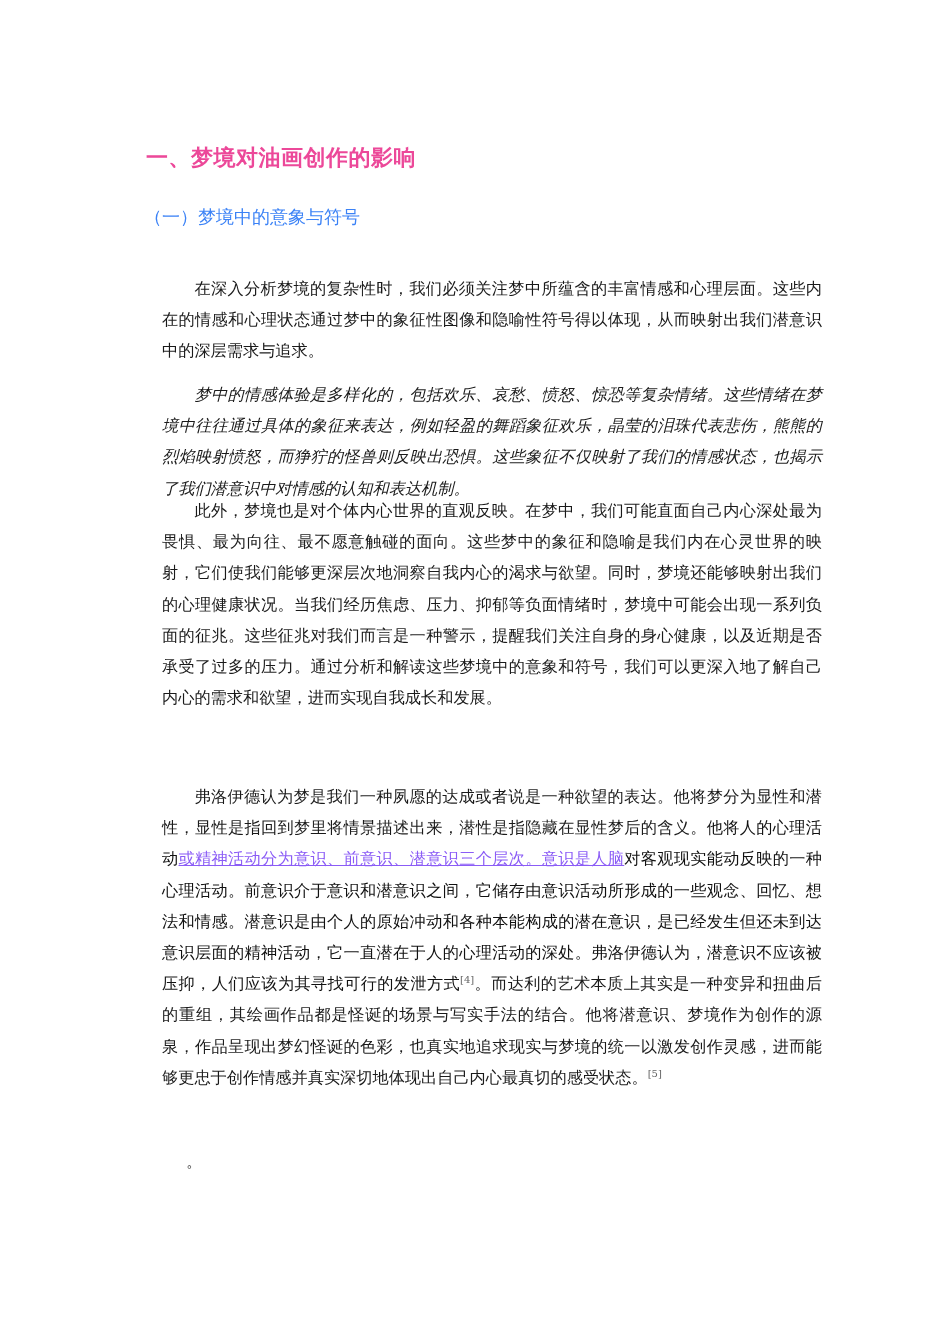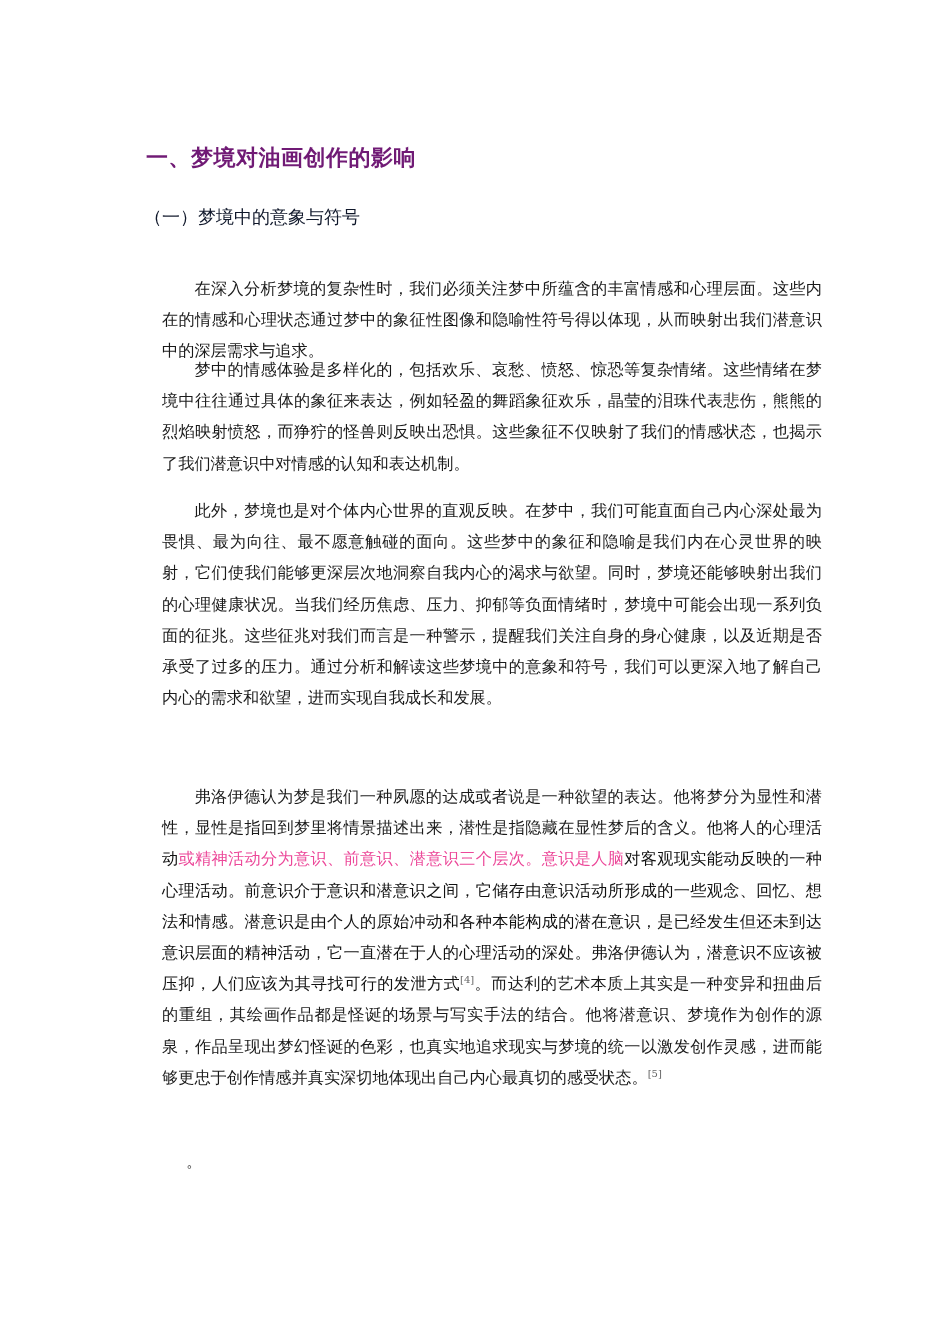"一、梦境对油画创作的影响" .h1 { color: #701a75 -> #ec4899 }
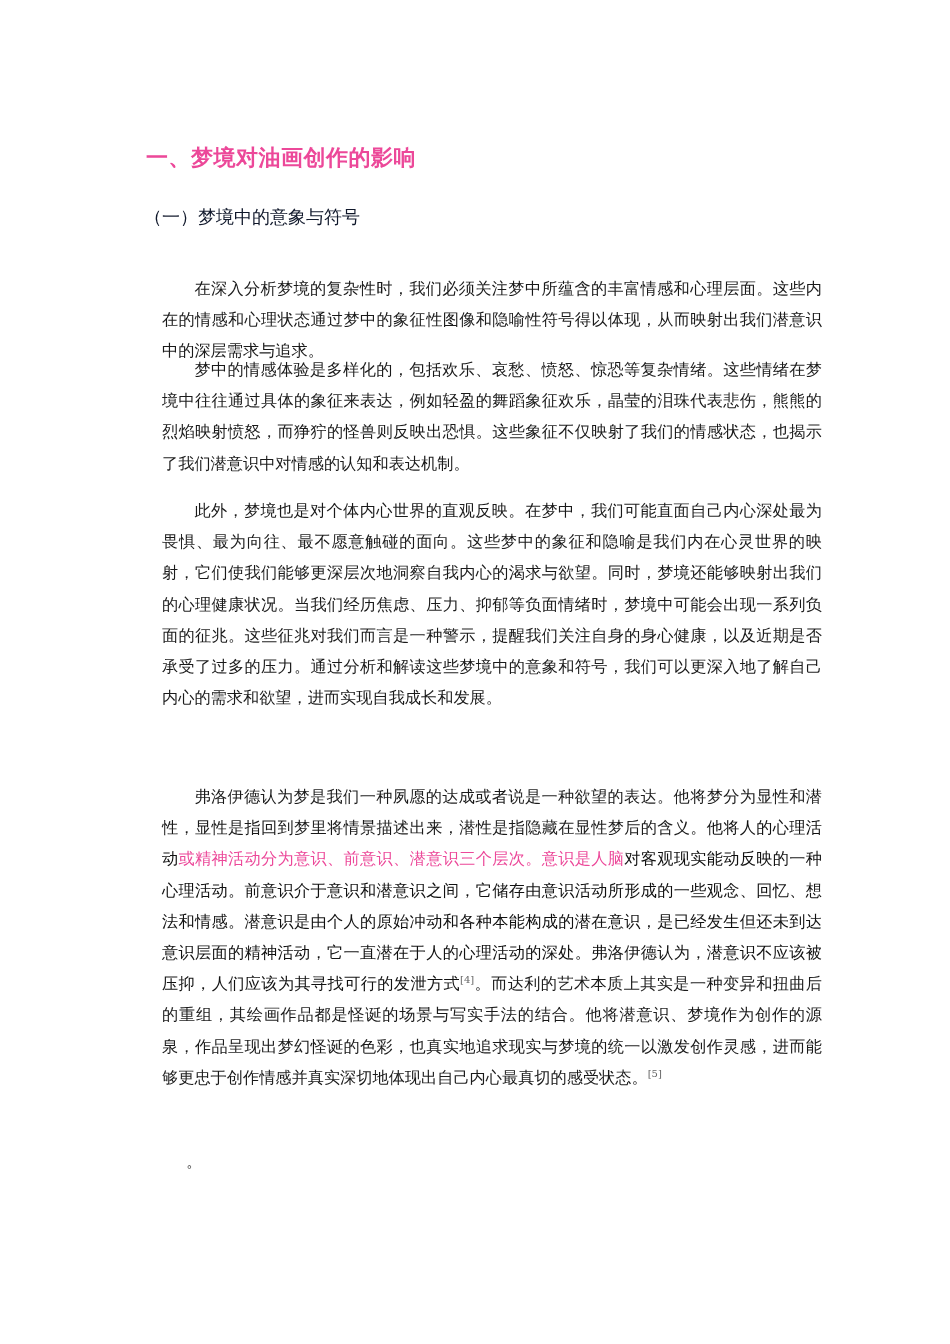"（一）梦境中的意象与符号" .h2 { color: #0f172a -> #3b82f6 }
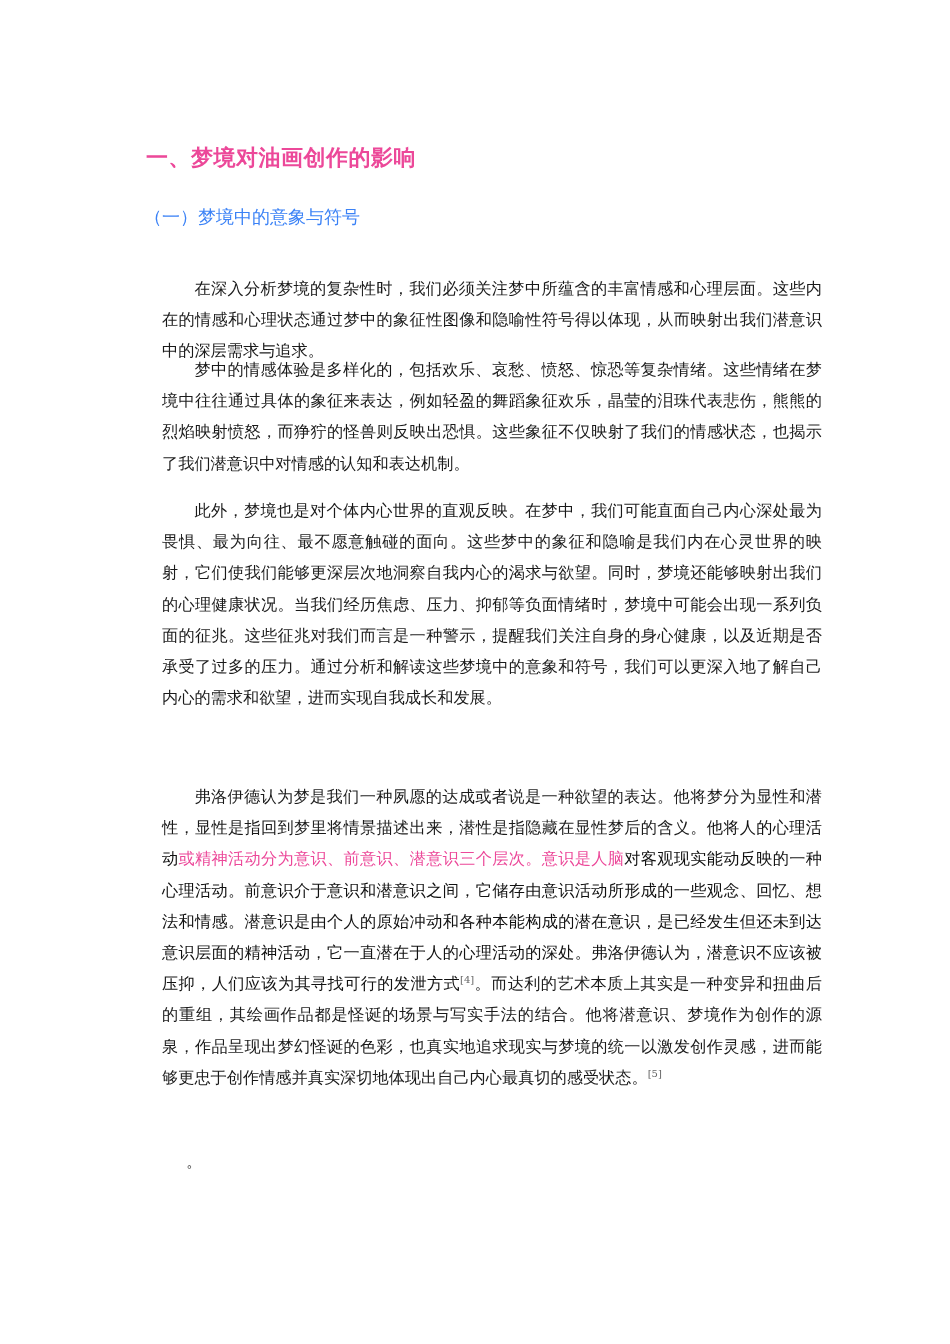"梦中的情感体验是多样化的，包括欢乐、哀愁、愤怒、惊恐等复杂情绪。这些情绪在梦境中" p.para { font-style: none -> italic; top: 338px -> 363px }
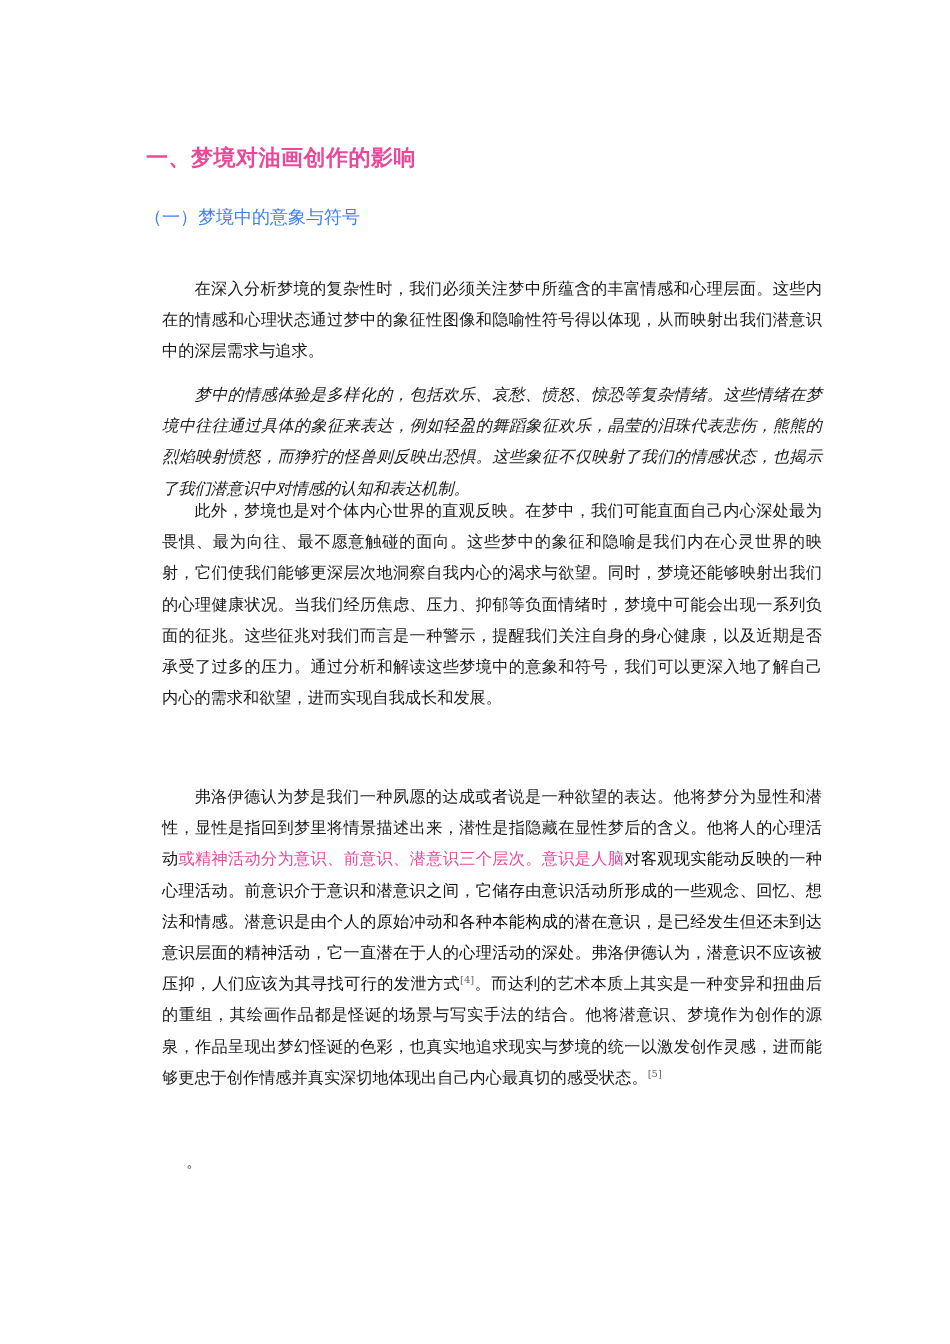"或精神活动分为意识、前意识、潜意识三个层次。意识是人脑" .gray-seg { color: #ec4899 -> #8b5cf6; text-decoration: none -> underline }
